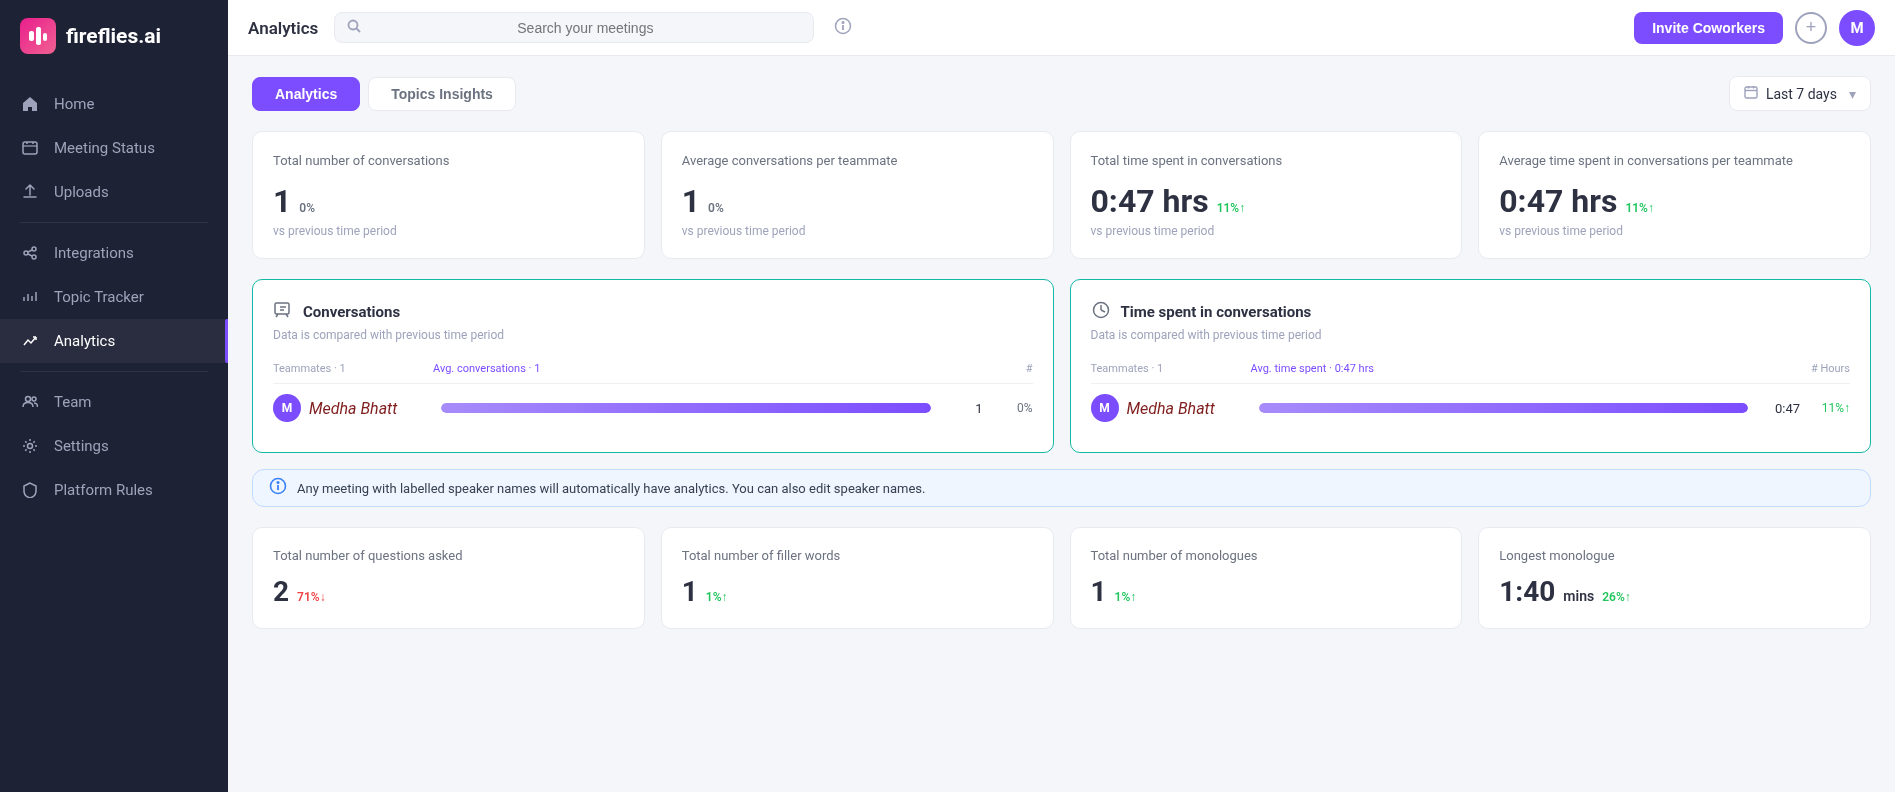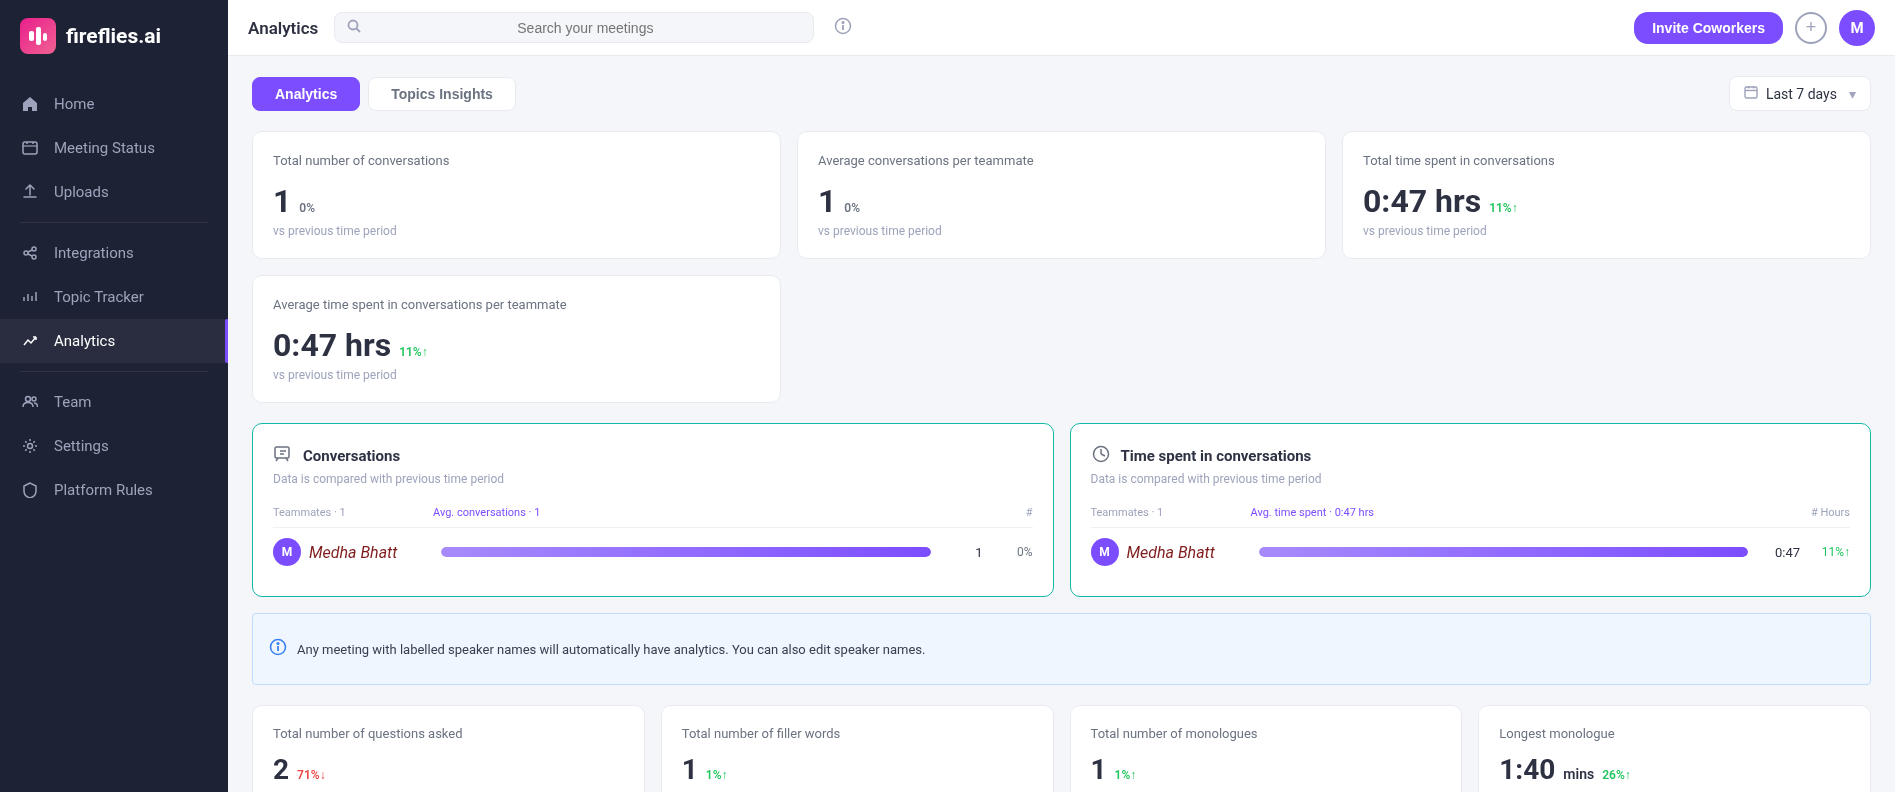"Invite Coworkers" .invite-btn { border-radius: 14px -> 8px }
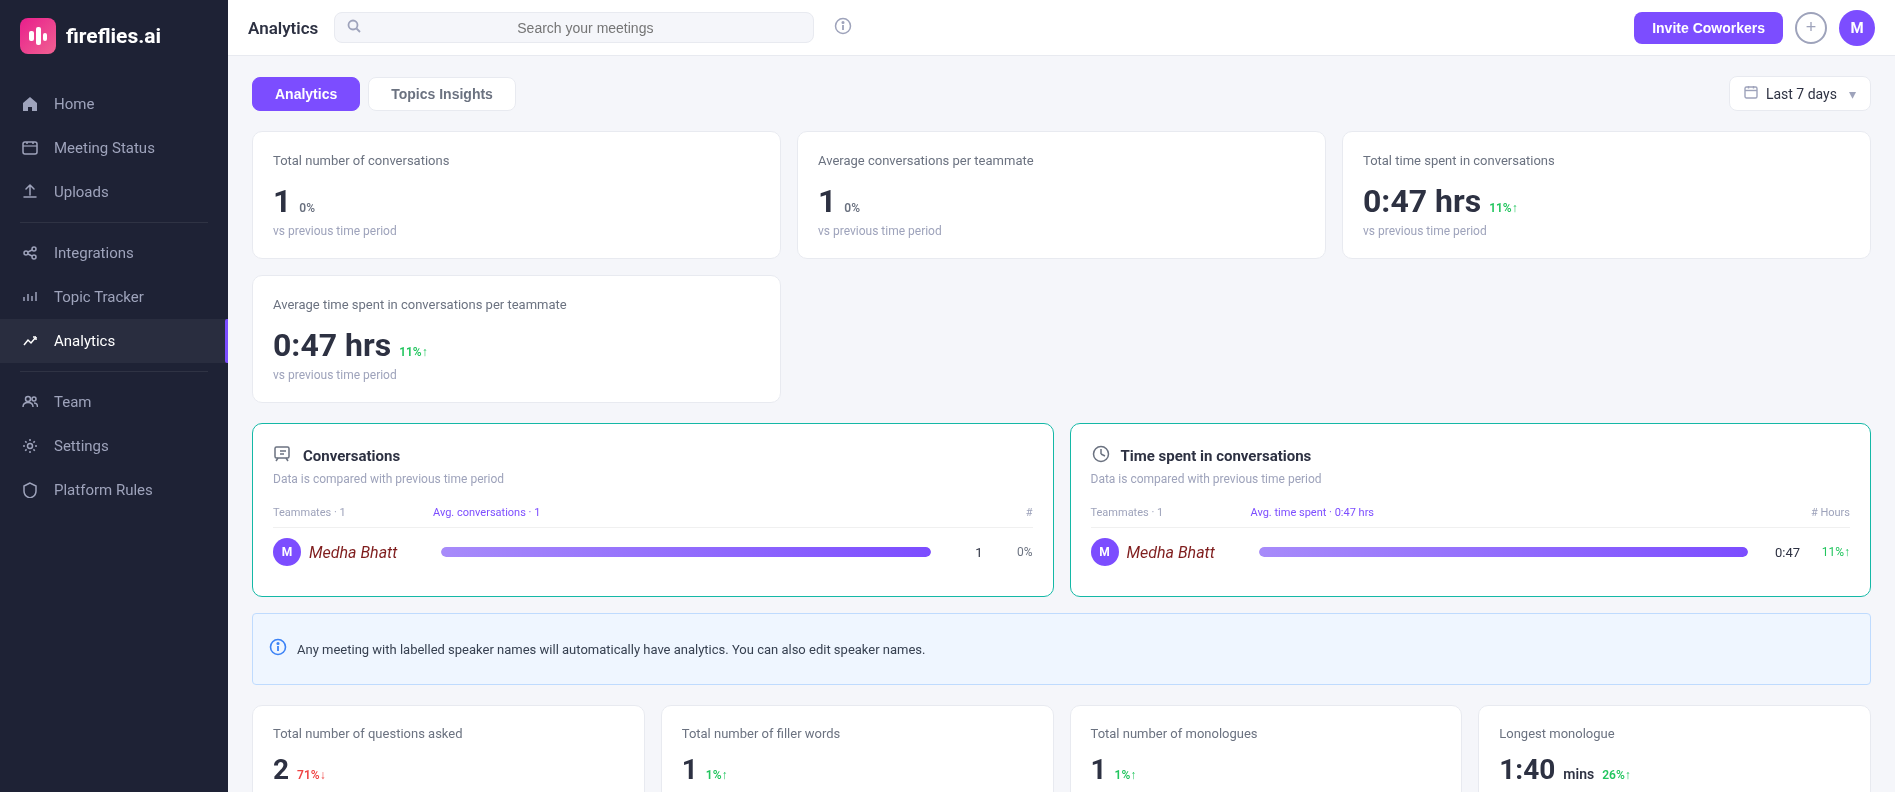"Total number of conversations" .stat-cards { grid-template-columns: repeat(3, 1fr) -> repeat(4, 1fr) }
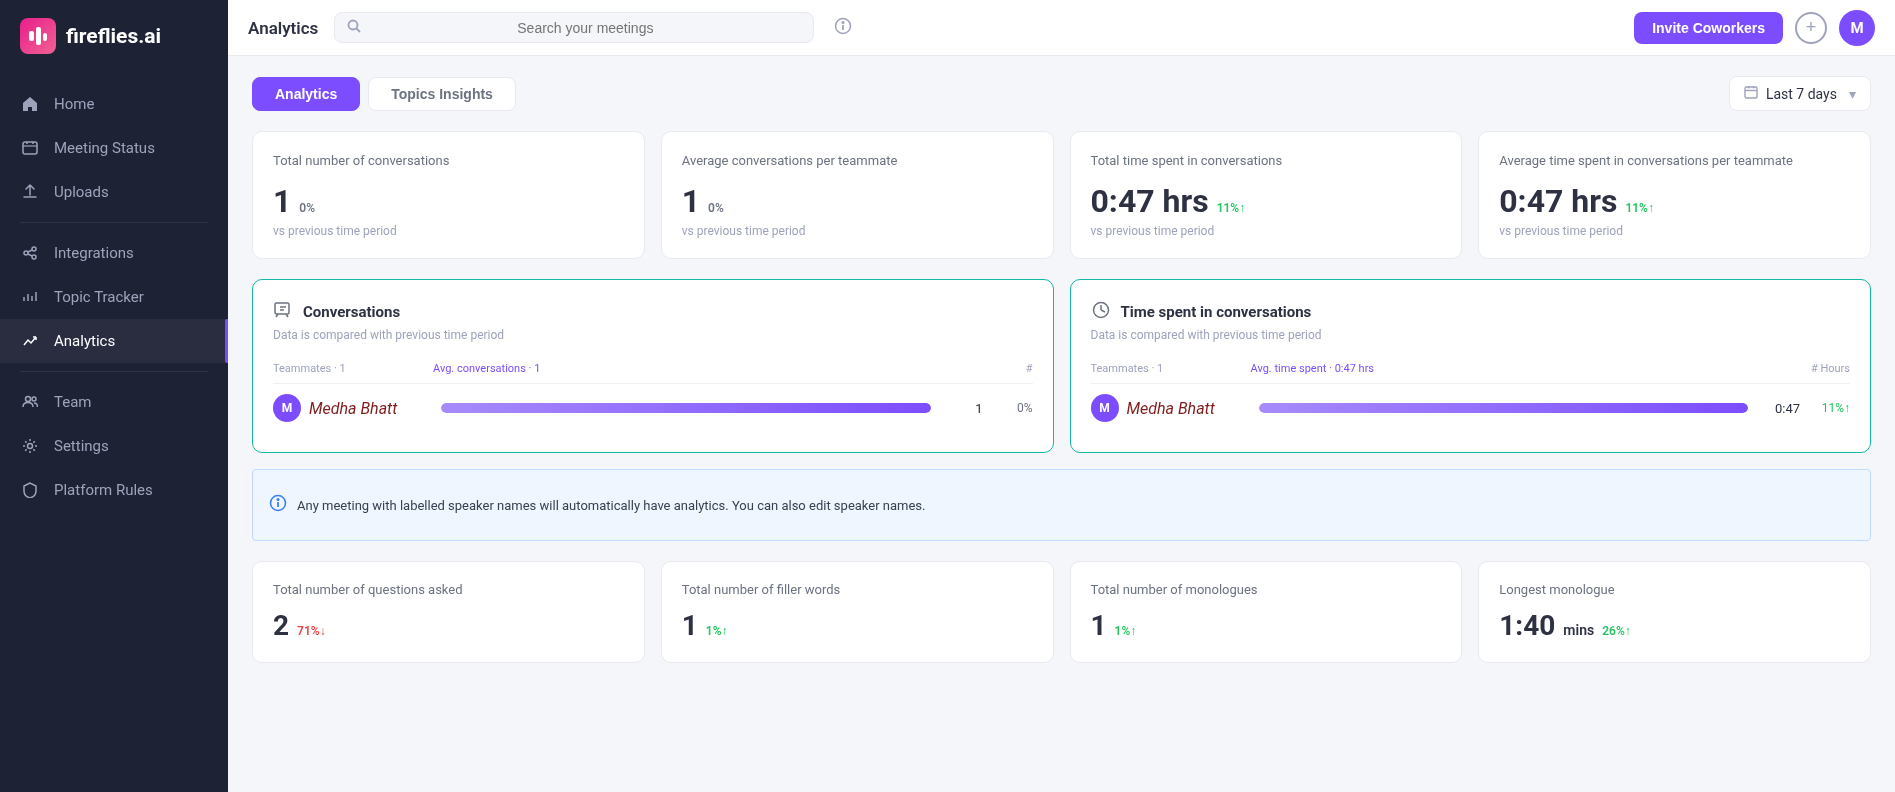"Any meeting with labelled speaker" .info-banner { border-radius: 4px -> 12px; padding: 24px 16px -> 7px 16px }
